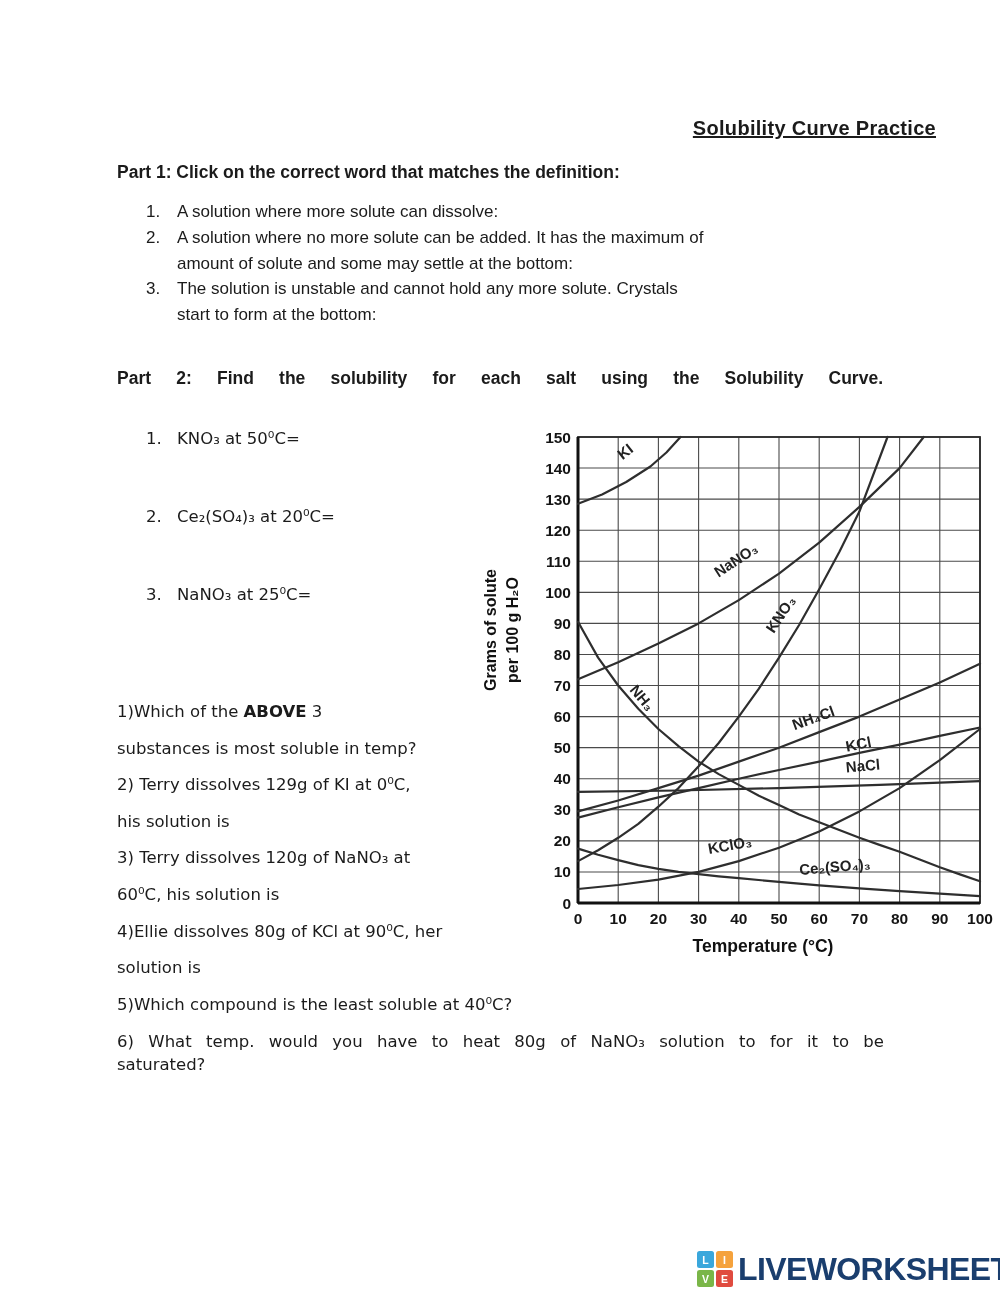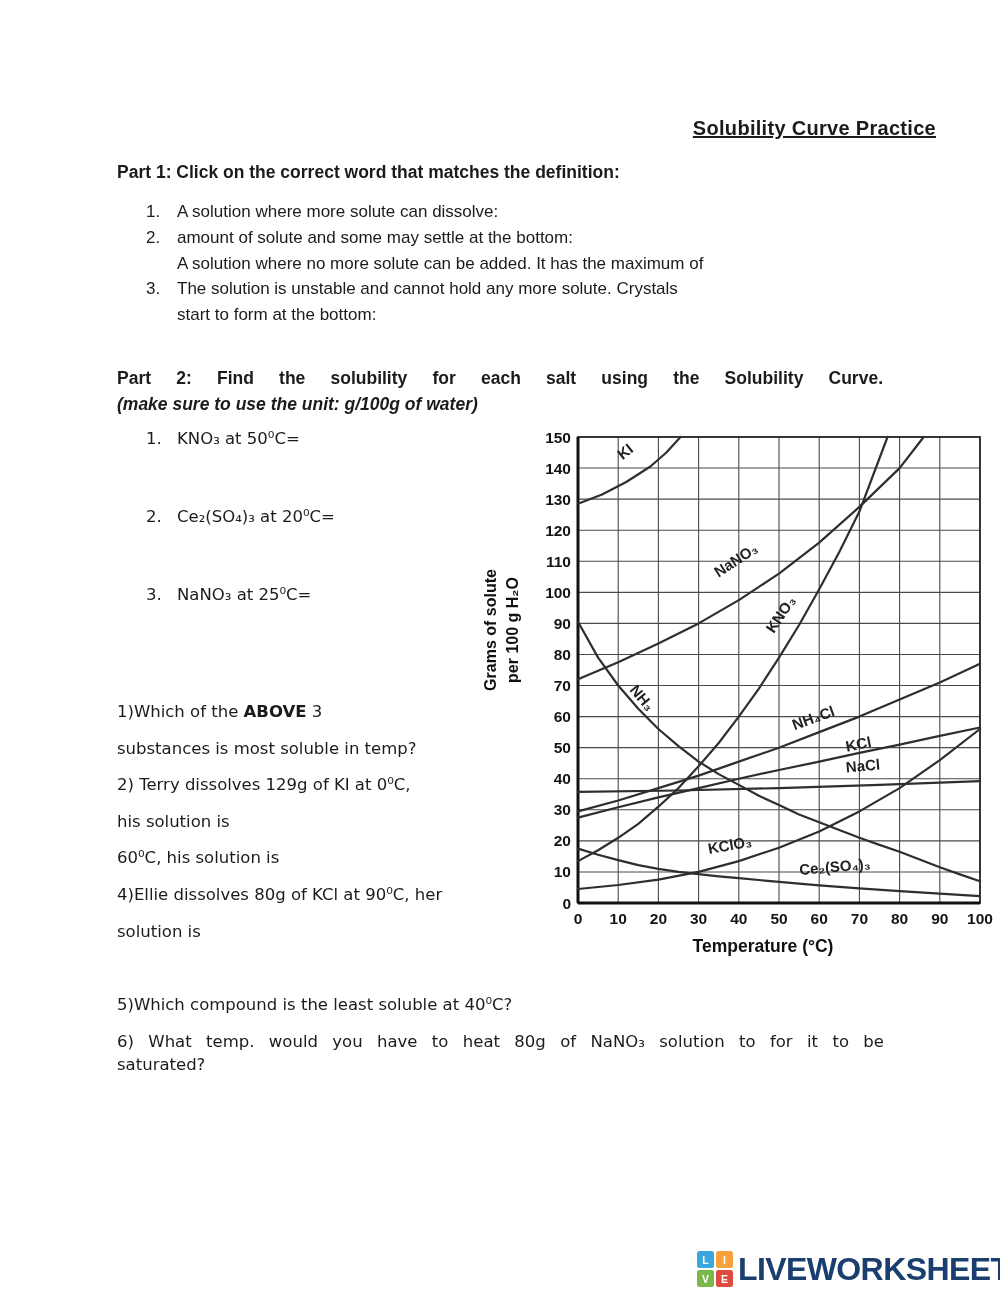"amount of solute and some" div { order: before "A solution where no more" -> after "A solution where no more" }
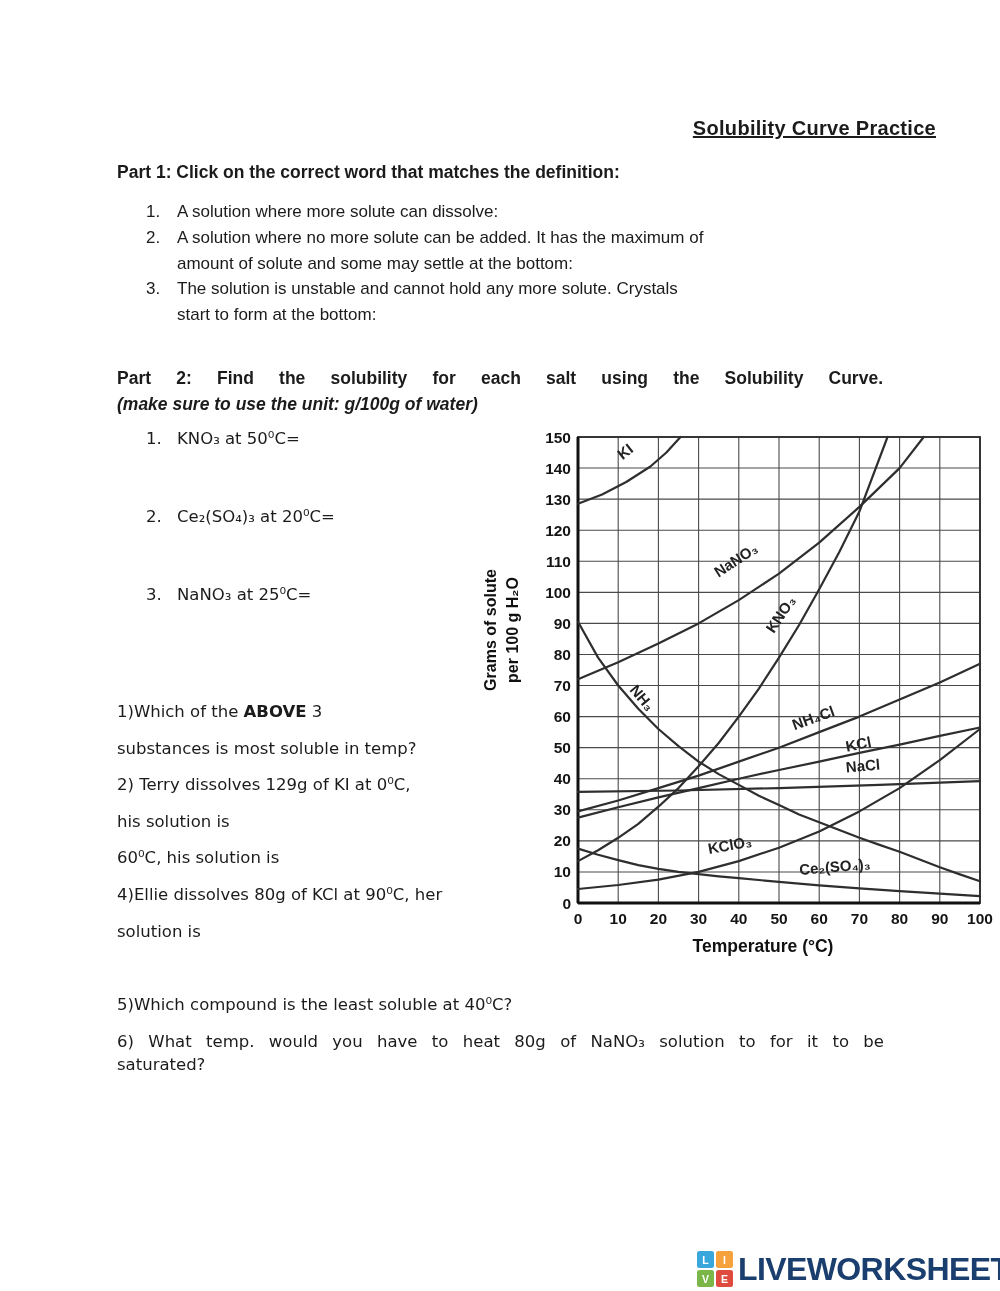"(make sure to use the" div.p2it { html: <div>(make sure to use the unit: g/100g of water)</div> -> none }
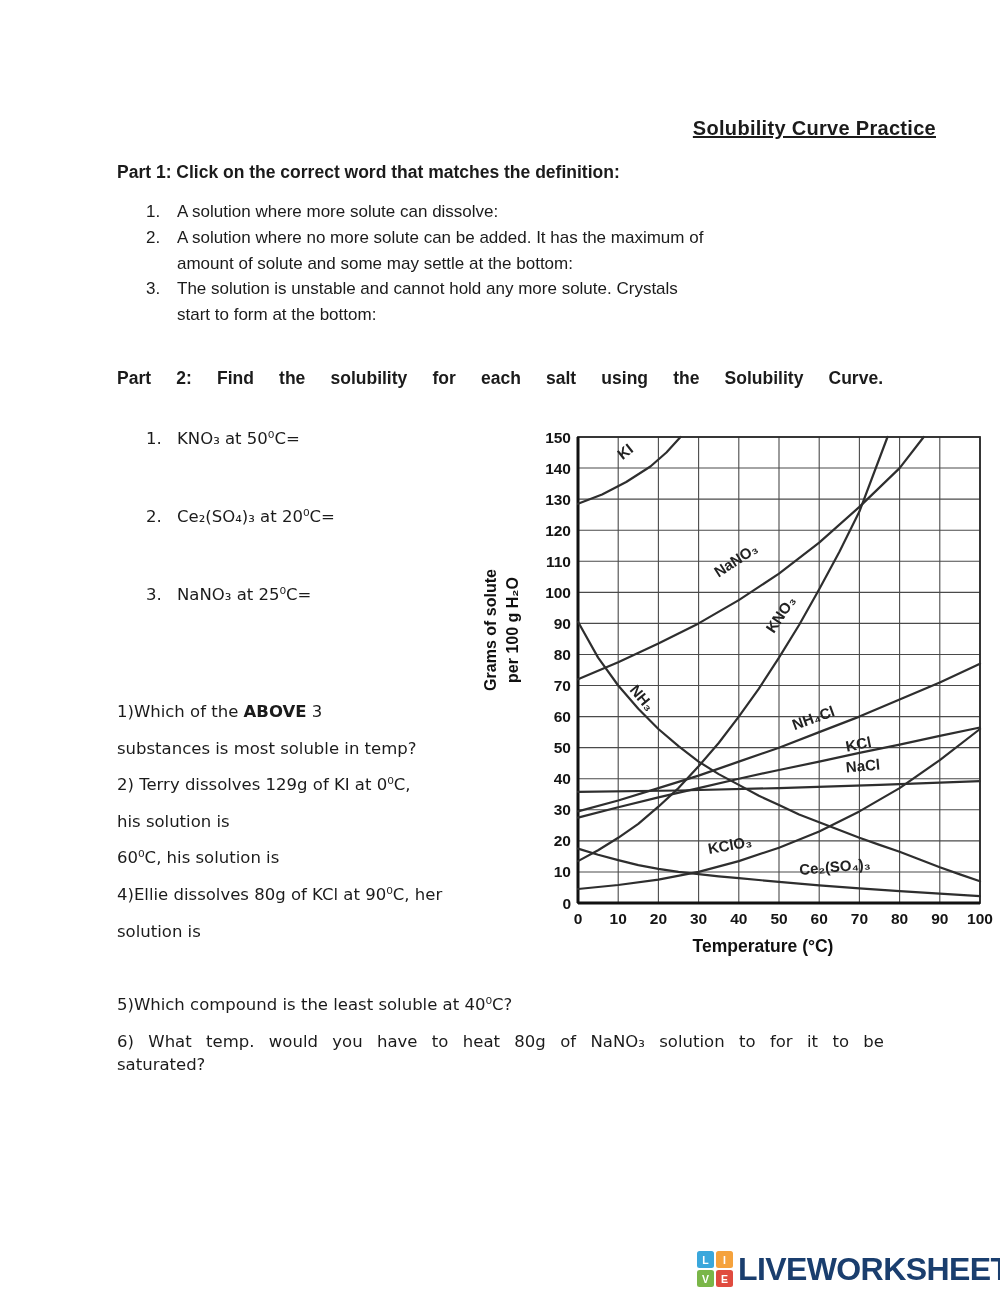"3) Terry dissolves 120g of" div { html: none -> <div>3) Terry dissolves 120g of NaNO₃ at</div> }
